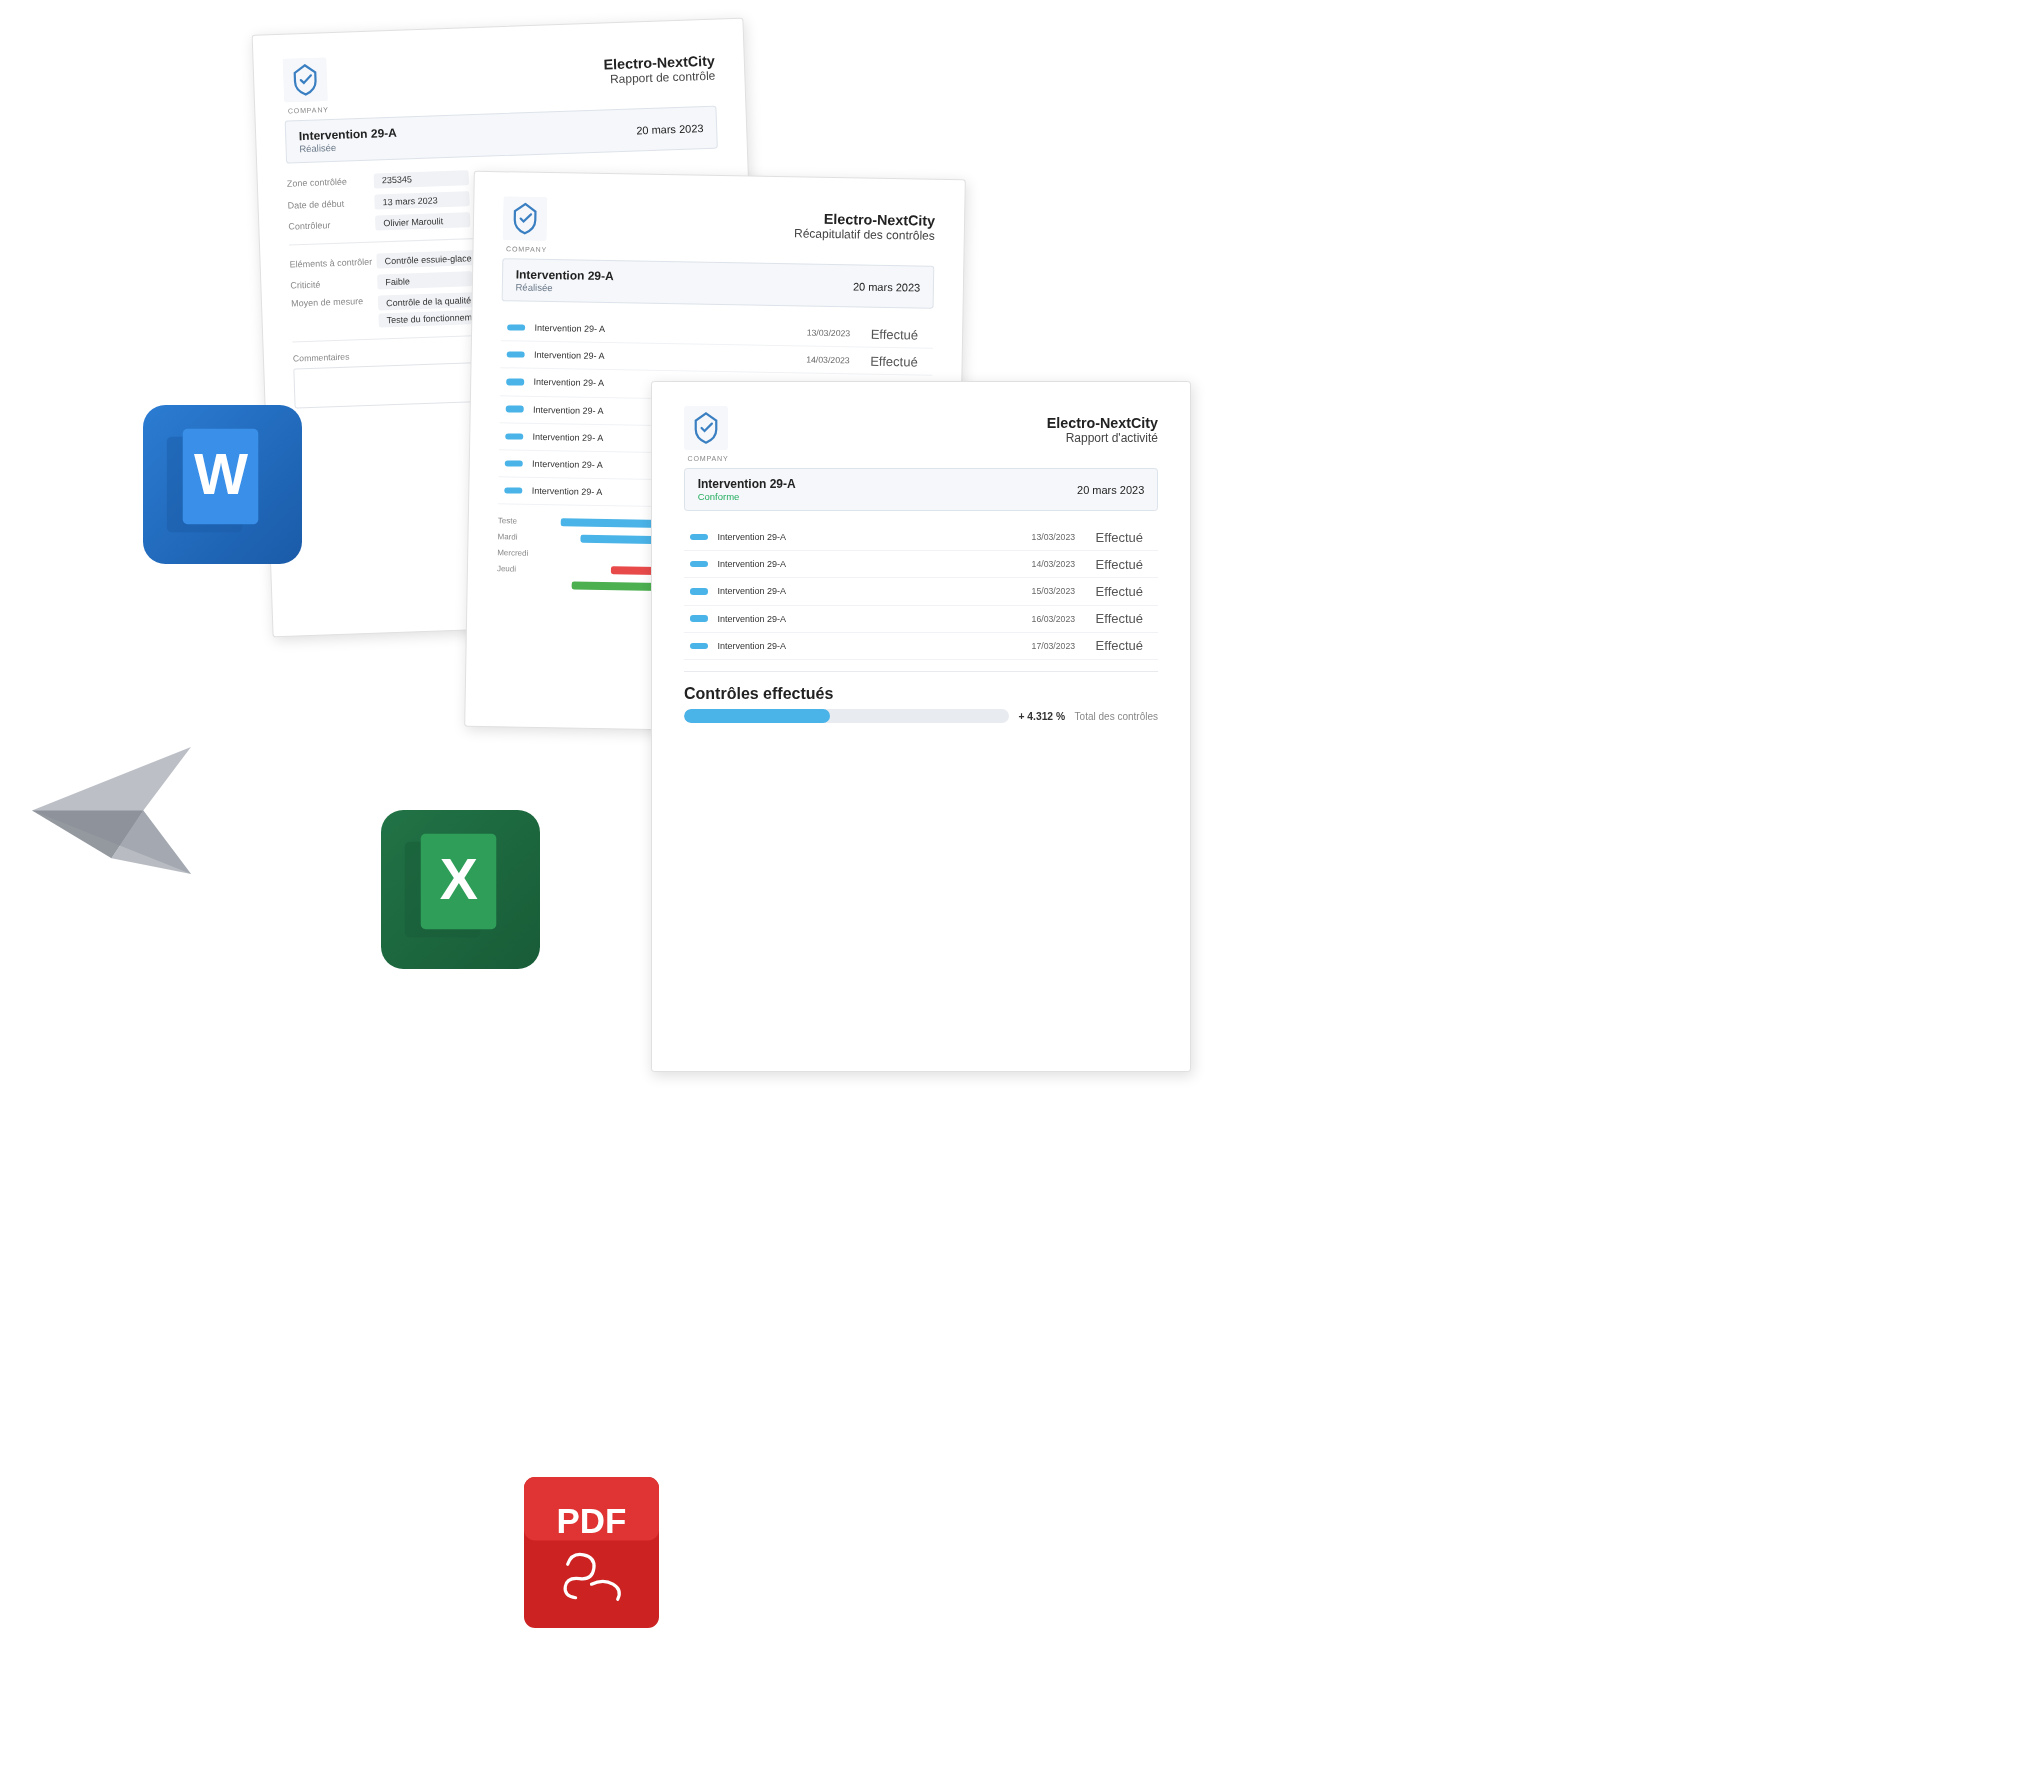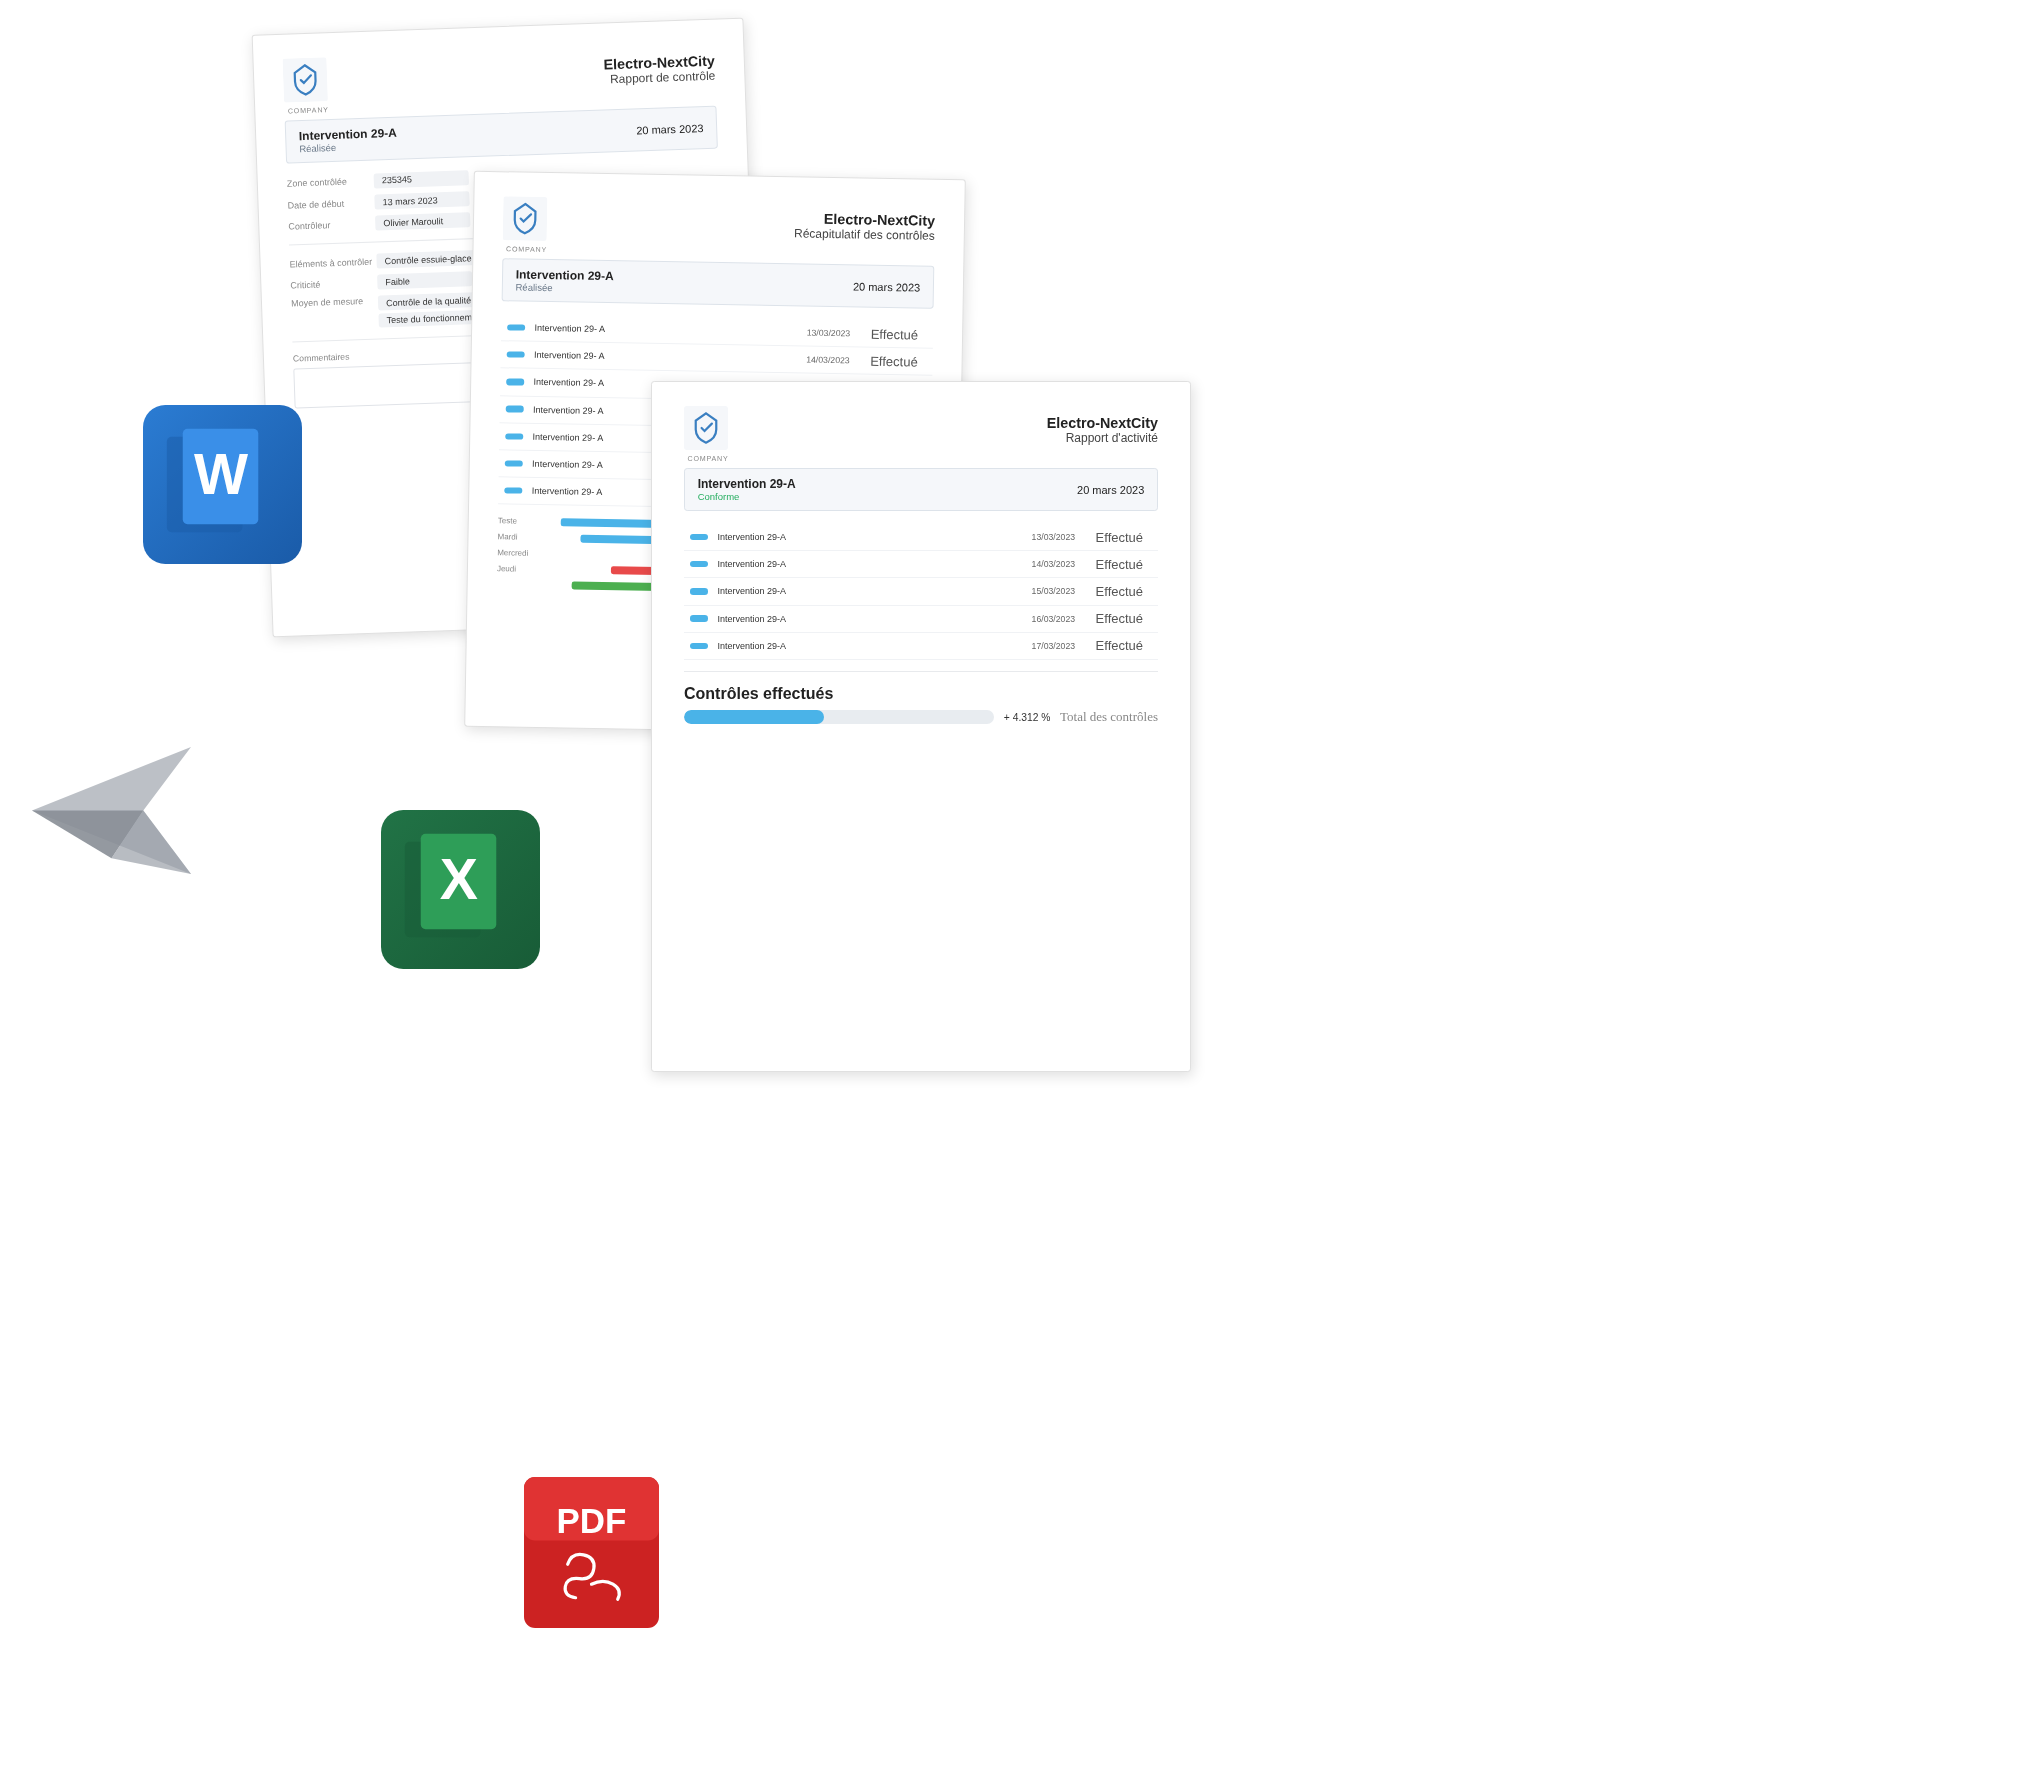"+ 4.312 %" .controls-percent { font-weight: 400 -> 700 }
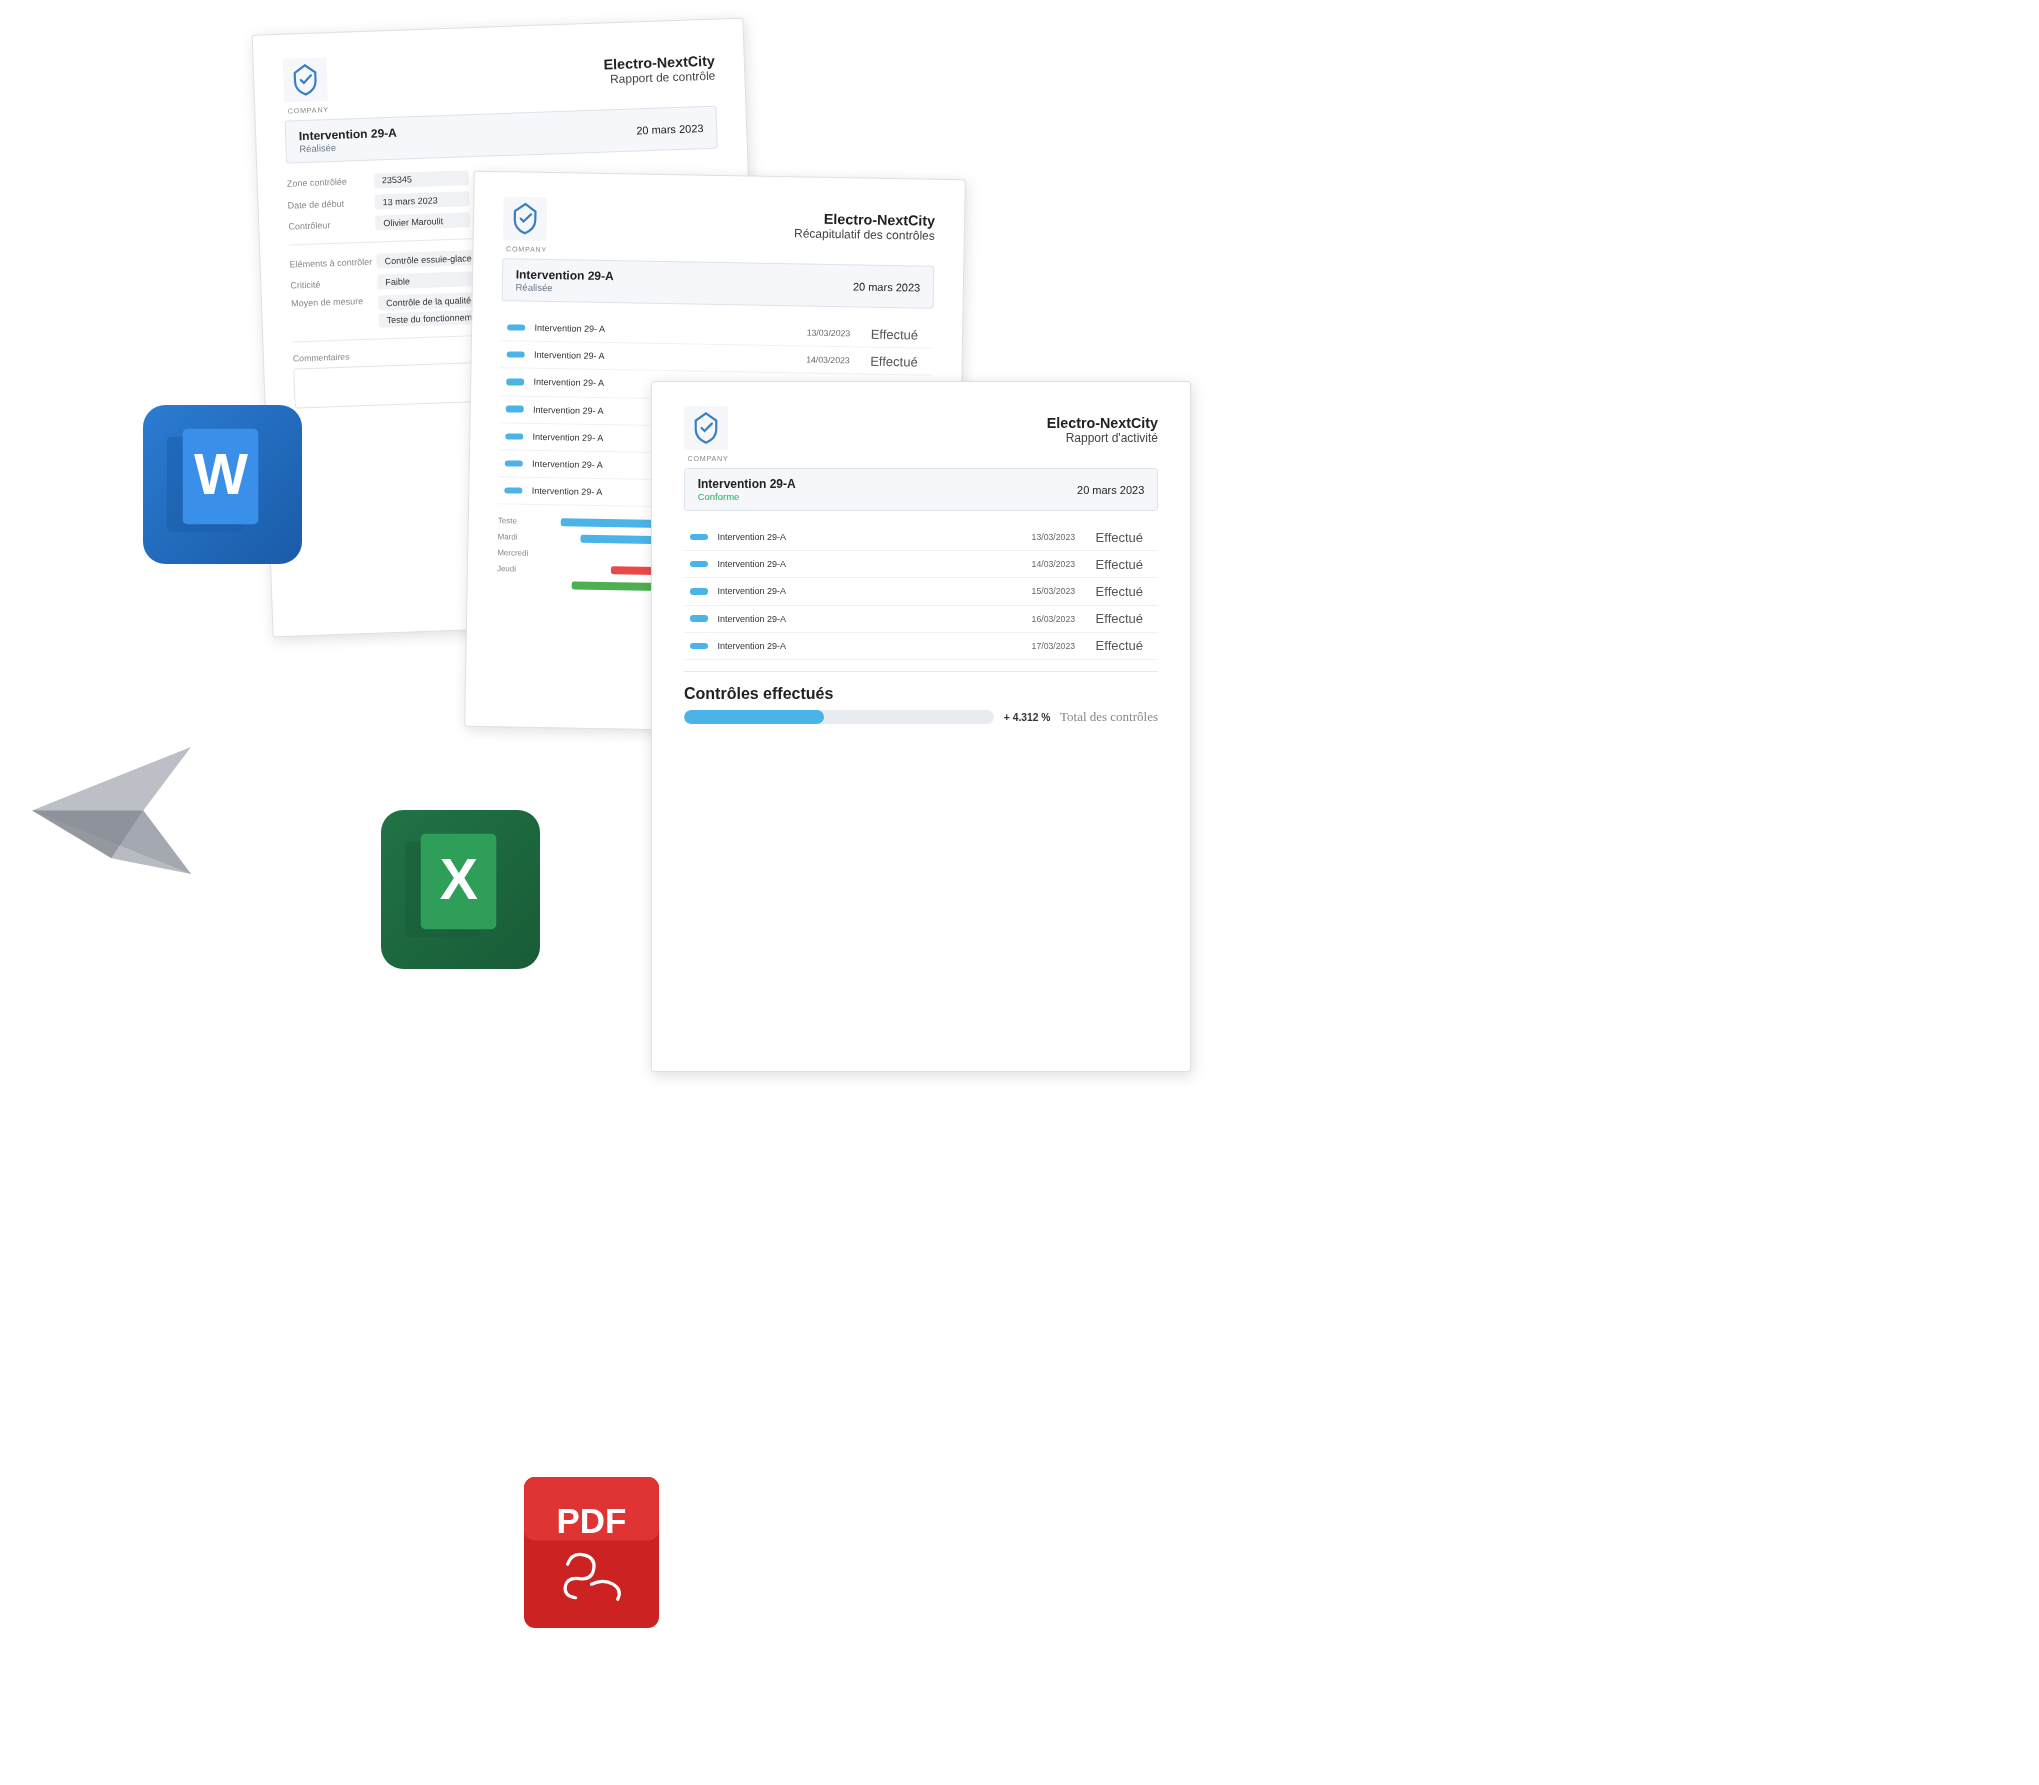"Total des contrôles" .controls-total { font-family: Liberation Serif, serif -> none; font-size: 13px -> 10px }
